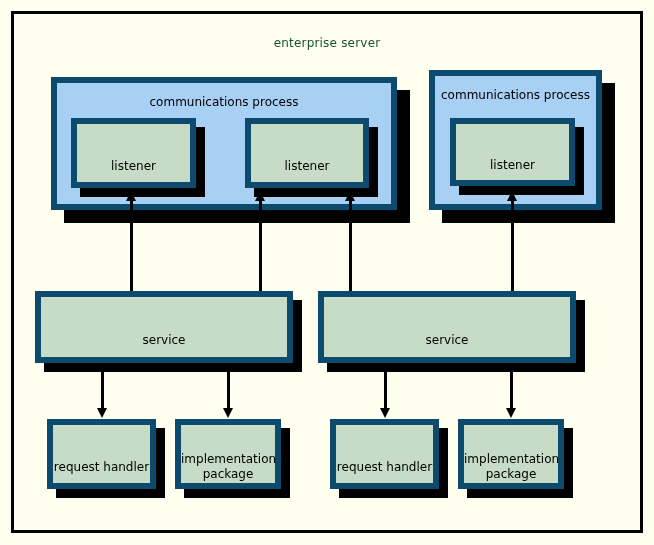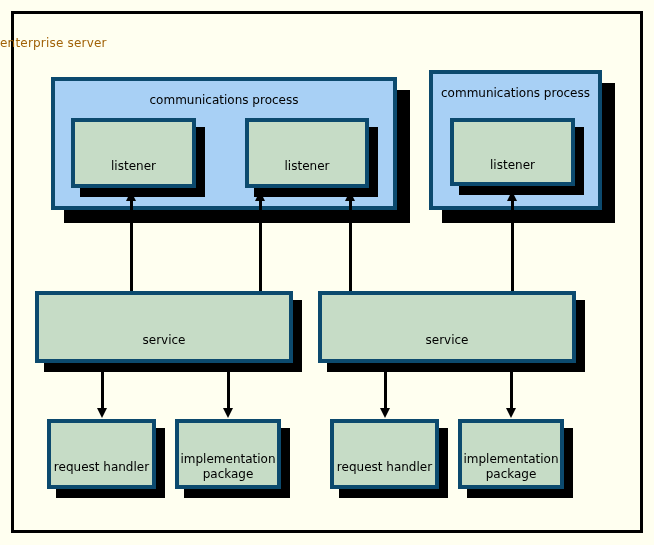"enterprise server" #diagram-title { color: #a16207 -> #14532d; text-align: left -> center }
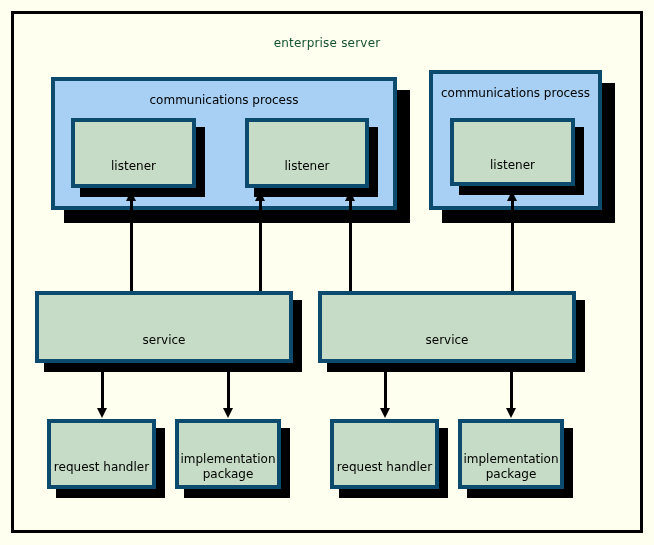"communications process" .box { border: 4px solid #0c4a6e -> 6px solid #0c4a6e }
